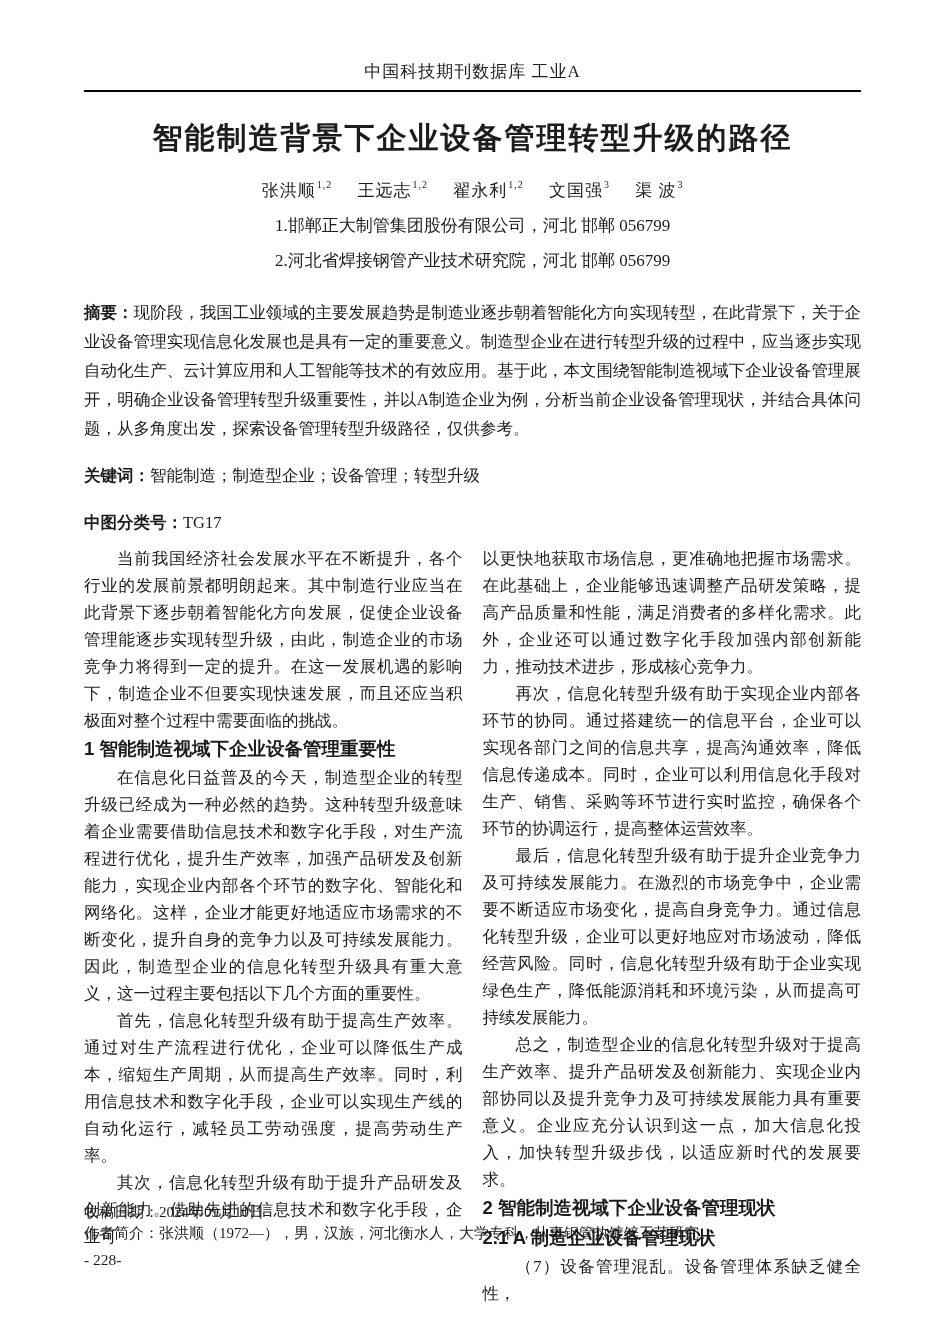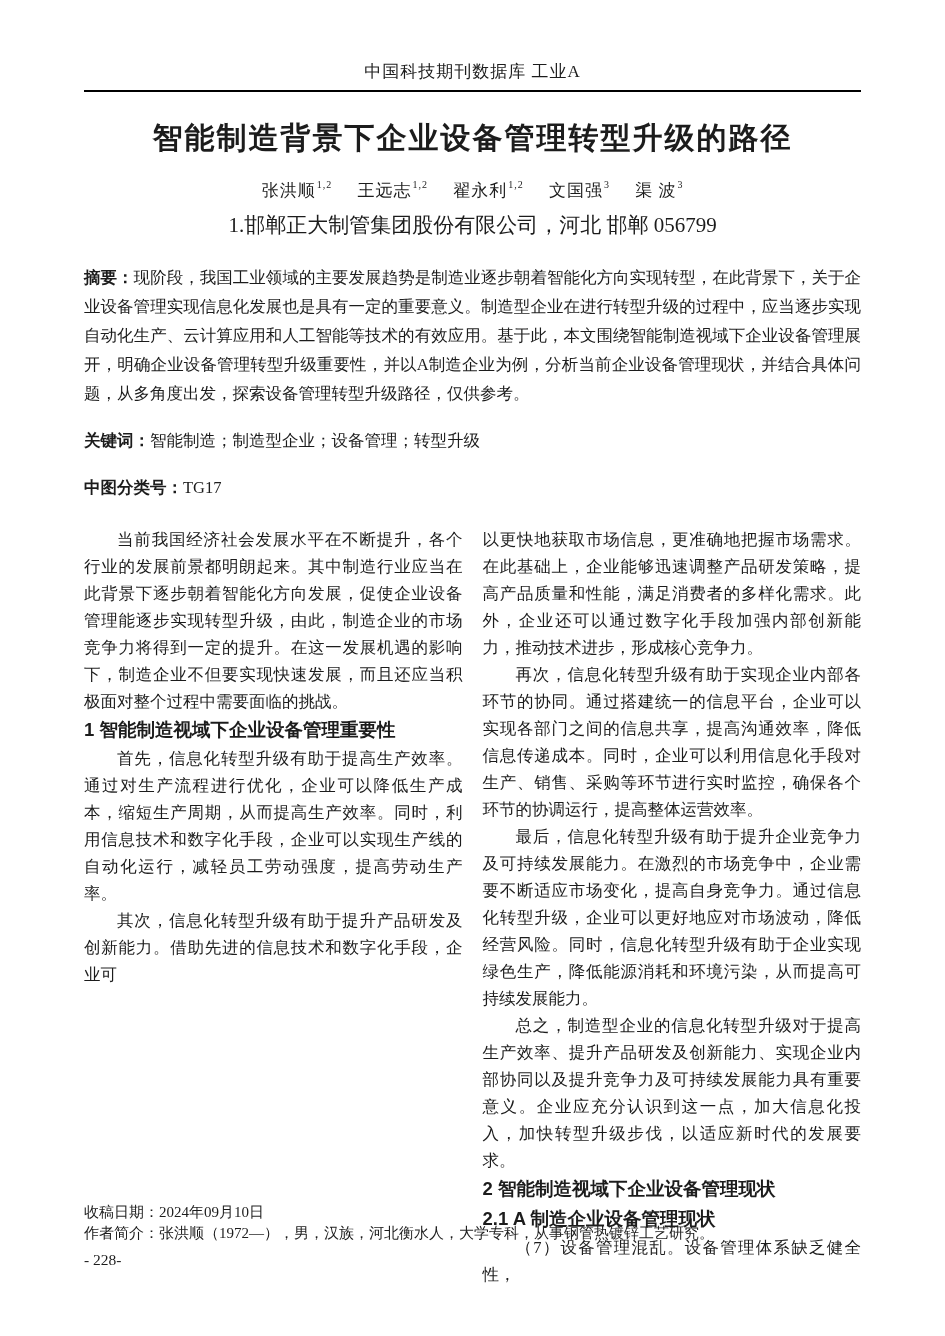"1.邯郸正大制管集团股份有限公司，河北 邯郸 056799" .affiliations { font-size: 21px -> 17px }
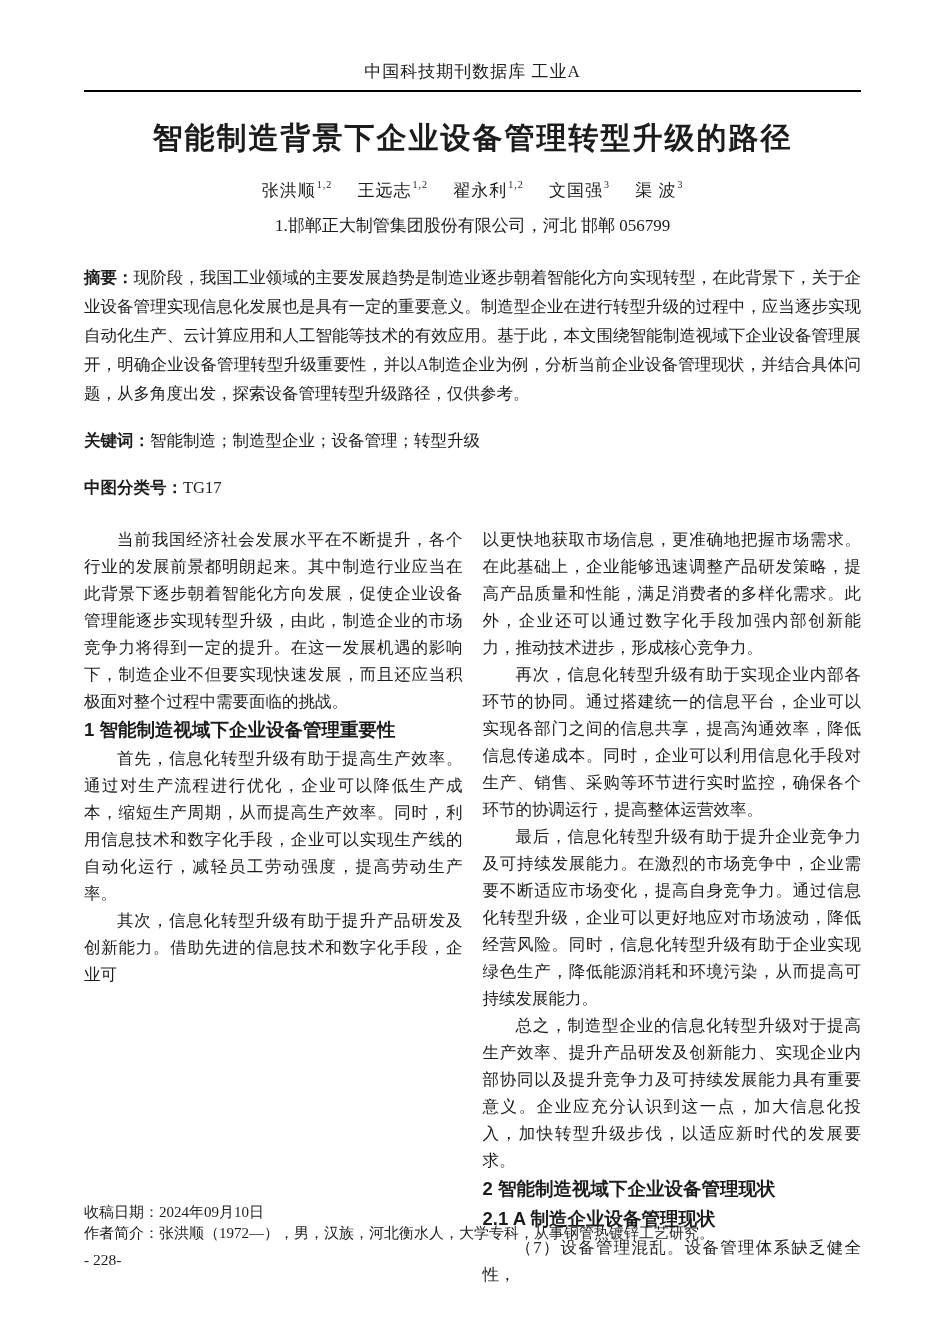"2.河北省焊接钢管产业技术研究院，河北 邯郸 056799" div { html: none -> <div>2.河北省焊接钢管产业技术研究院，河北 邯郸 056799</div> }
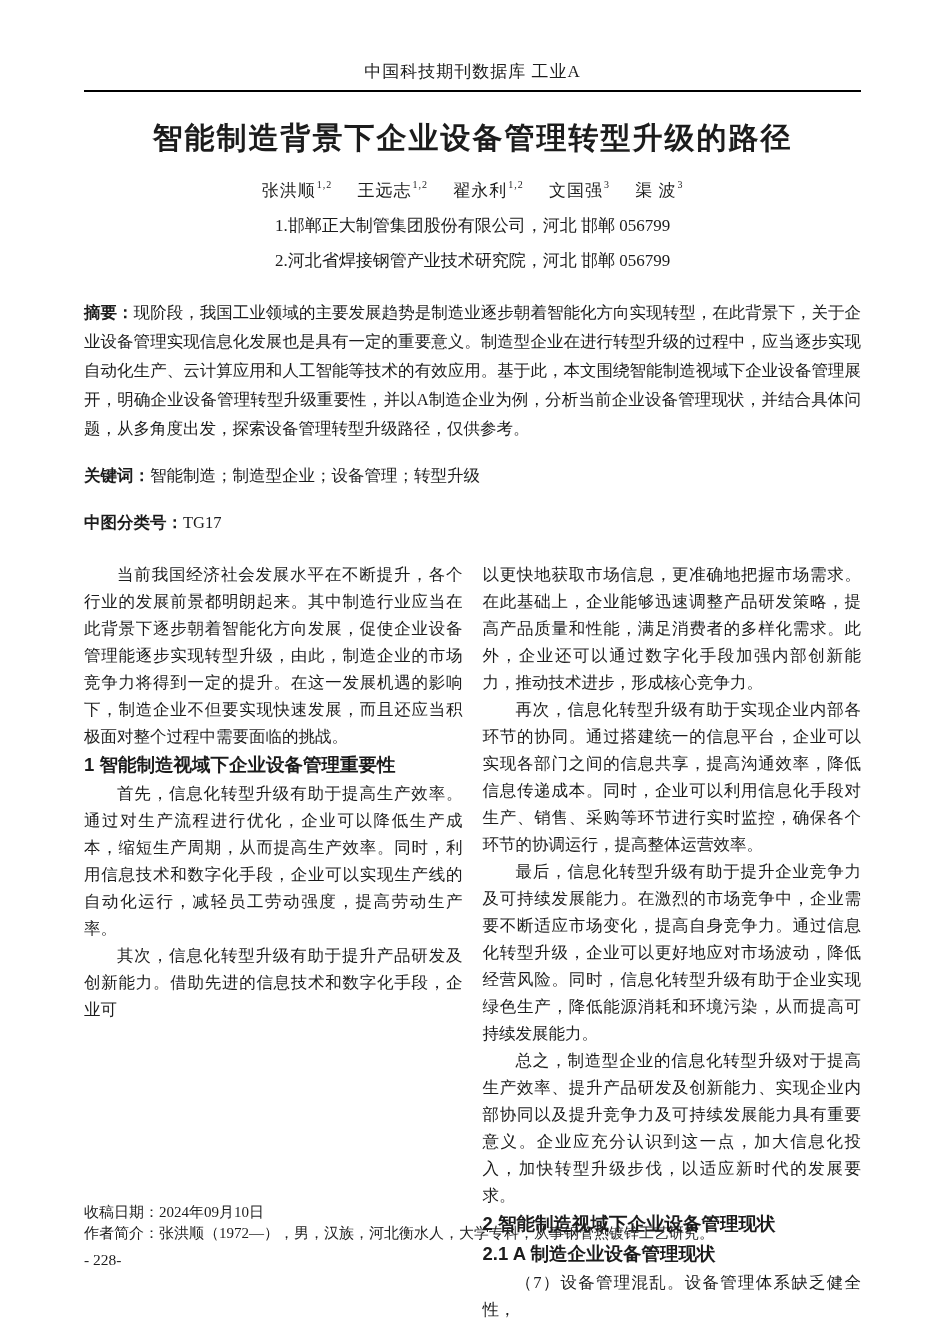"当前我国经济社会发展水平在不断提升，各个行业的发展前景都明朗起来。其中制造行业应" .columns { margin-top: 24px -> 8px }
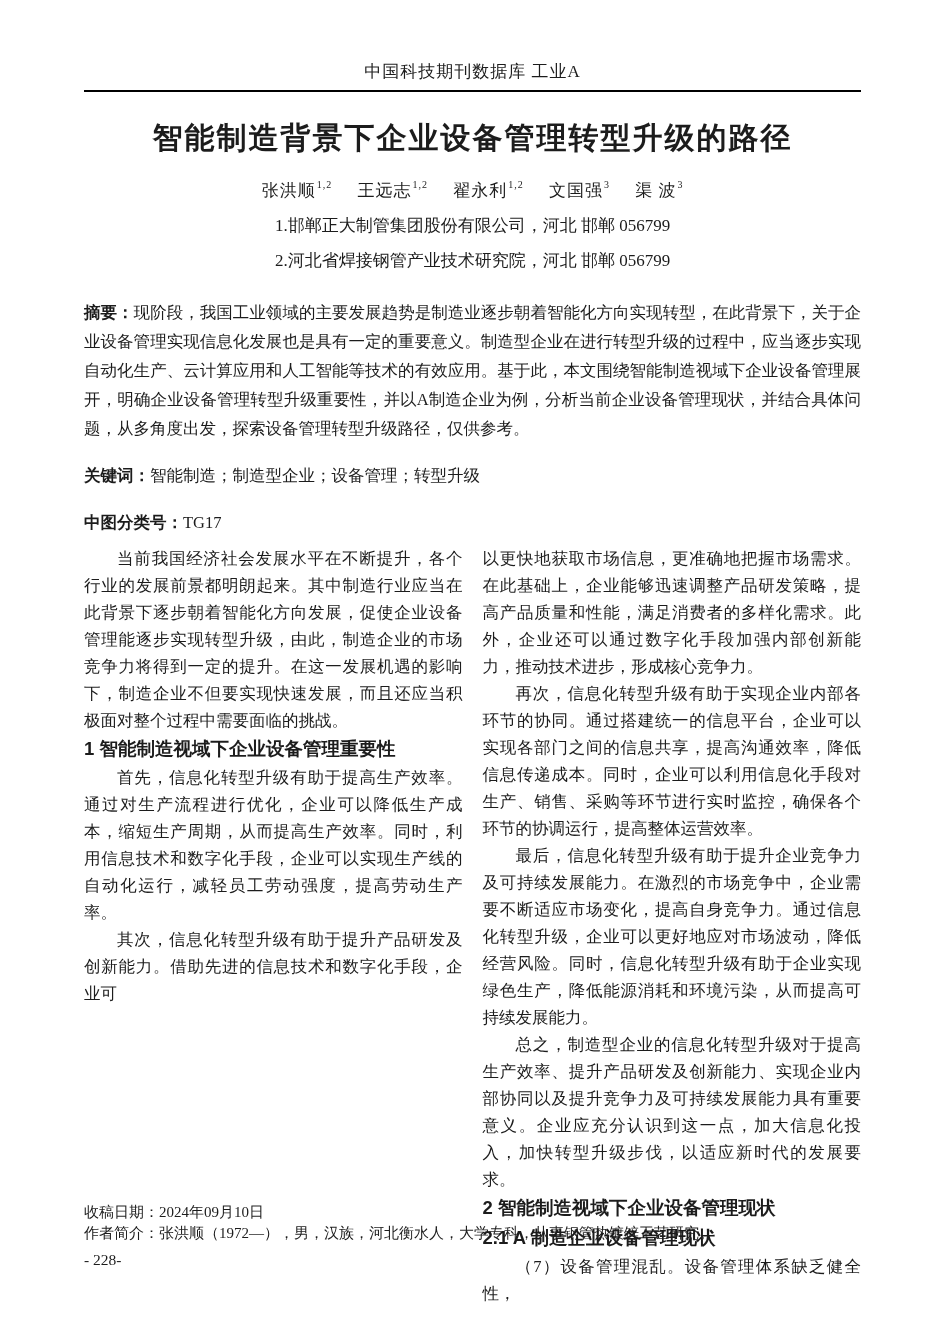"在信息化日益普及的今天，制造型企业的转型升级已经成为一种必然的趋势。这种转型升级" p.para { html: none -> <p>在信息化日益普及的今天，制造型企业的转型升级已经成为一种必然的趋势。这种转型升级意味着企业需要借助信息技术和数字化手段，对生产流程进行优化，提升生产效率，加强产品研发及创新能力，实现企业内部各个环节的数字化、智能化和网络化。这样，企业才能更好地适应市场需求的不断变化，提升自身的竞争力以及可持续发展能力。因此，制造型企业的信息化转型升级具有重大意义，这一过程主要包括以下几个方面的重要性。</p> }
